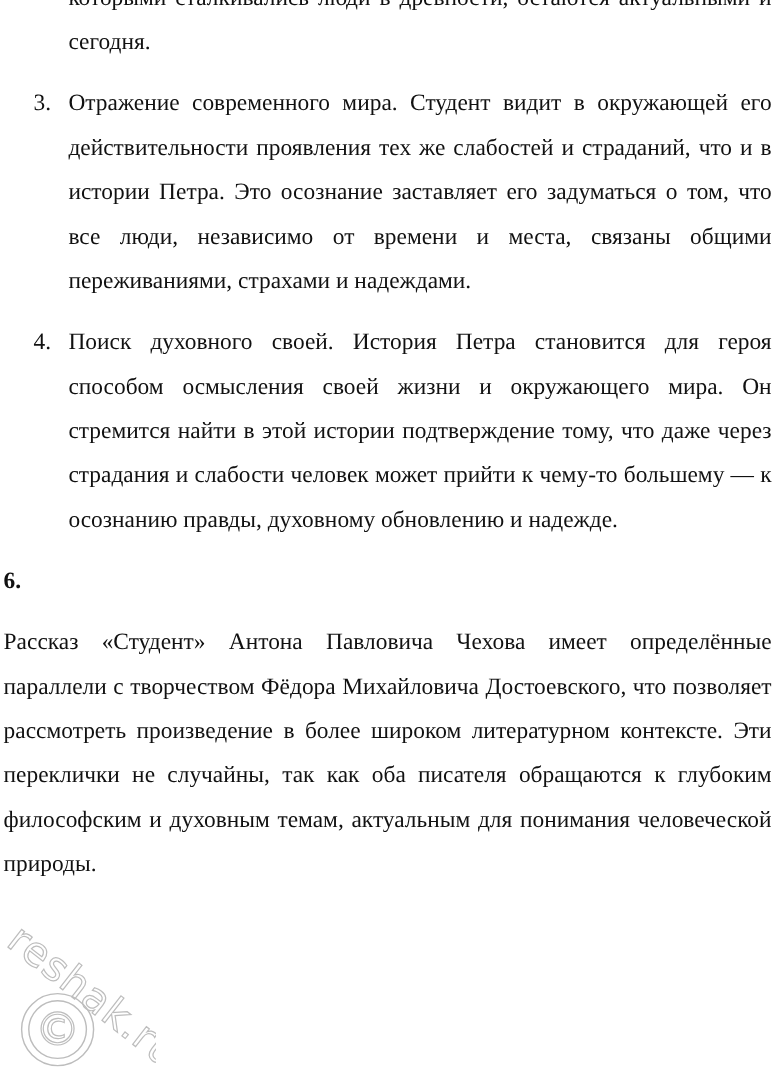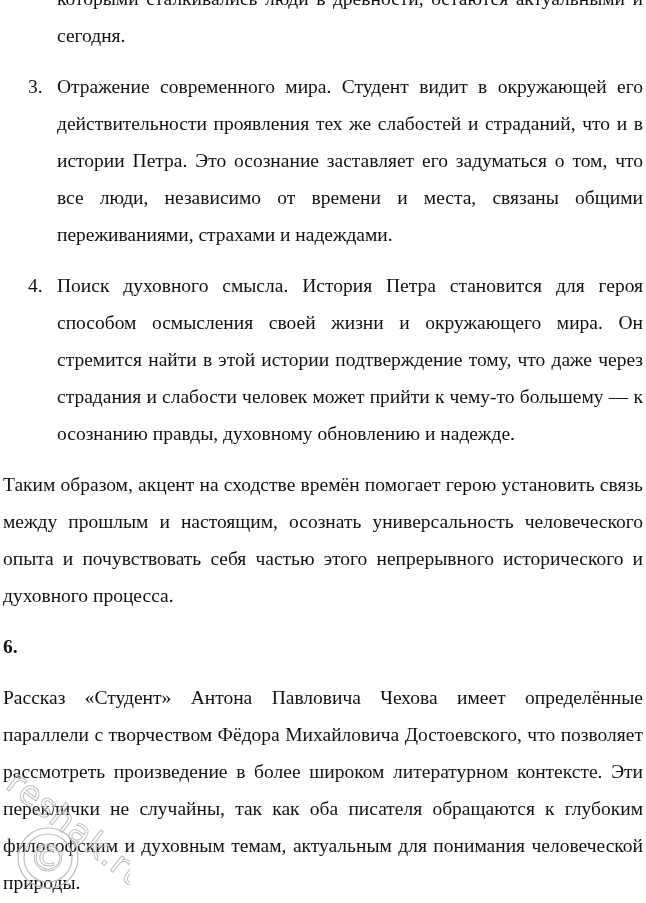"Поиск духовного смысла" b { text: смысла -> своей }
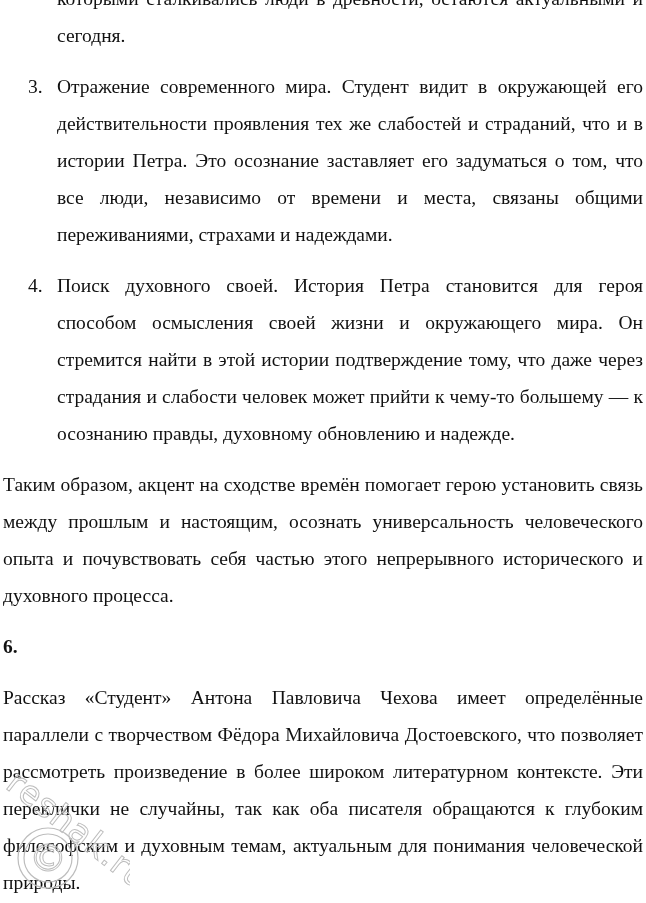"Таким образом, акцент на сходстве" p.para { html: <p>Таким образом, акцент на сходстве времён помогает герою установить связь между прошлым и настоящим, осознать универсальность человеческого опыта и почувствовать себя частью этого непрерывного исторического и духовного процесса.</p> -> none }
